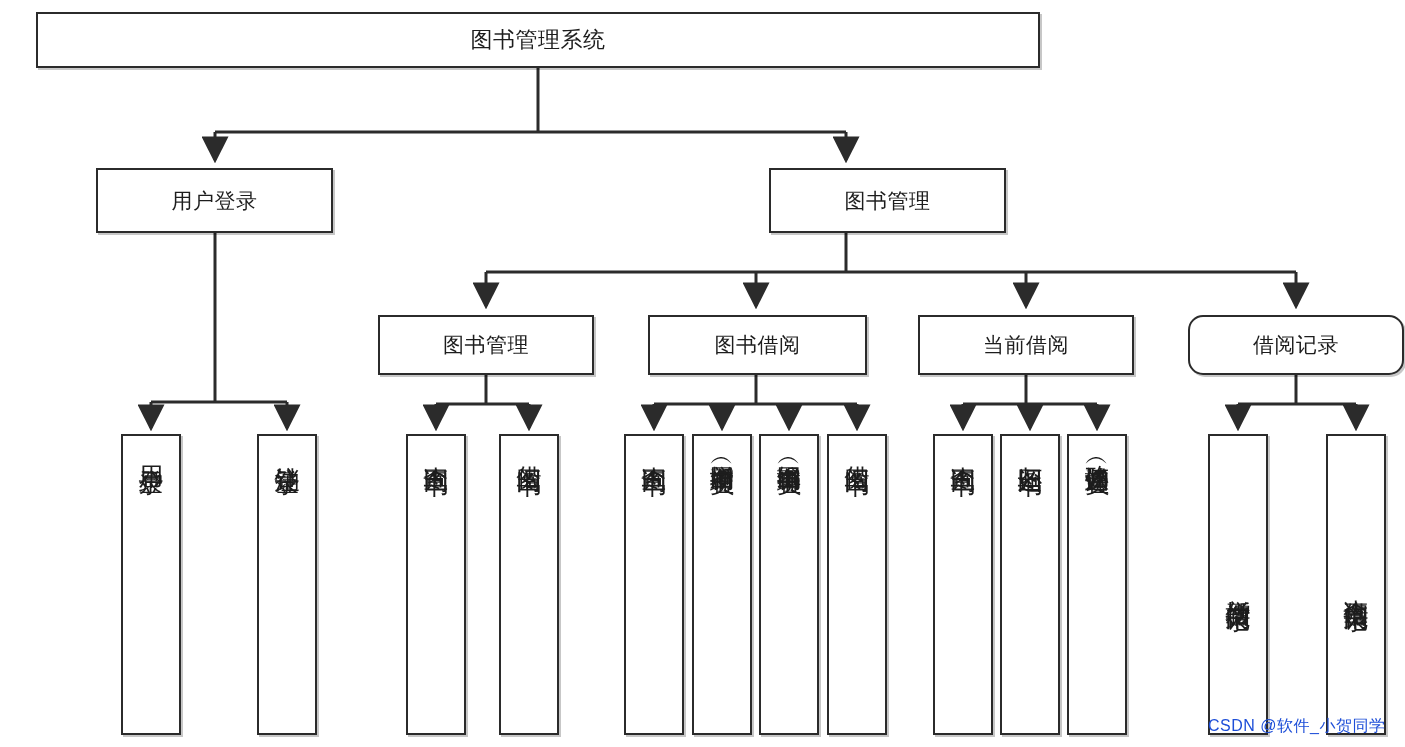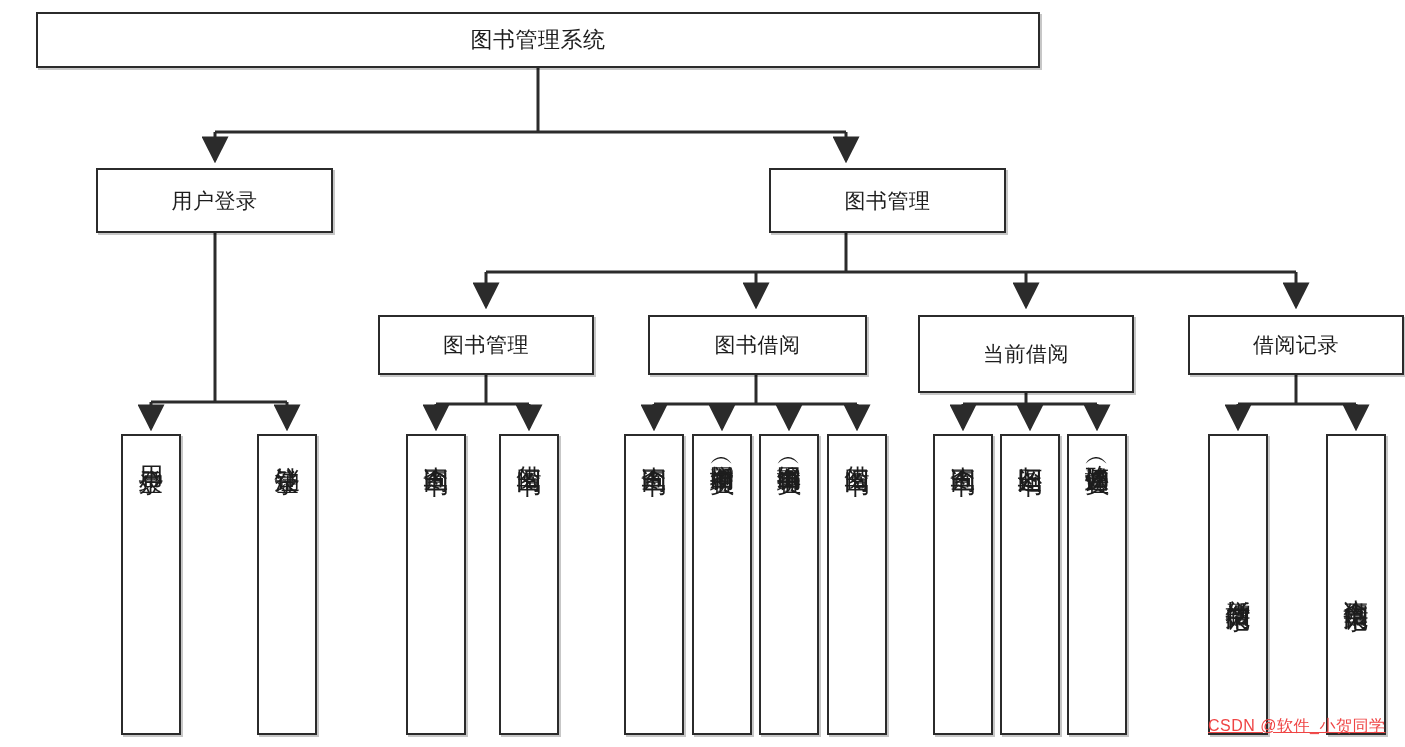"当前借阅" div.node { height: 78px -> 60px }
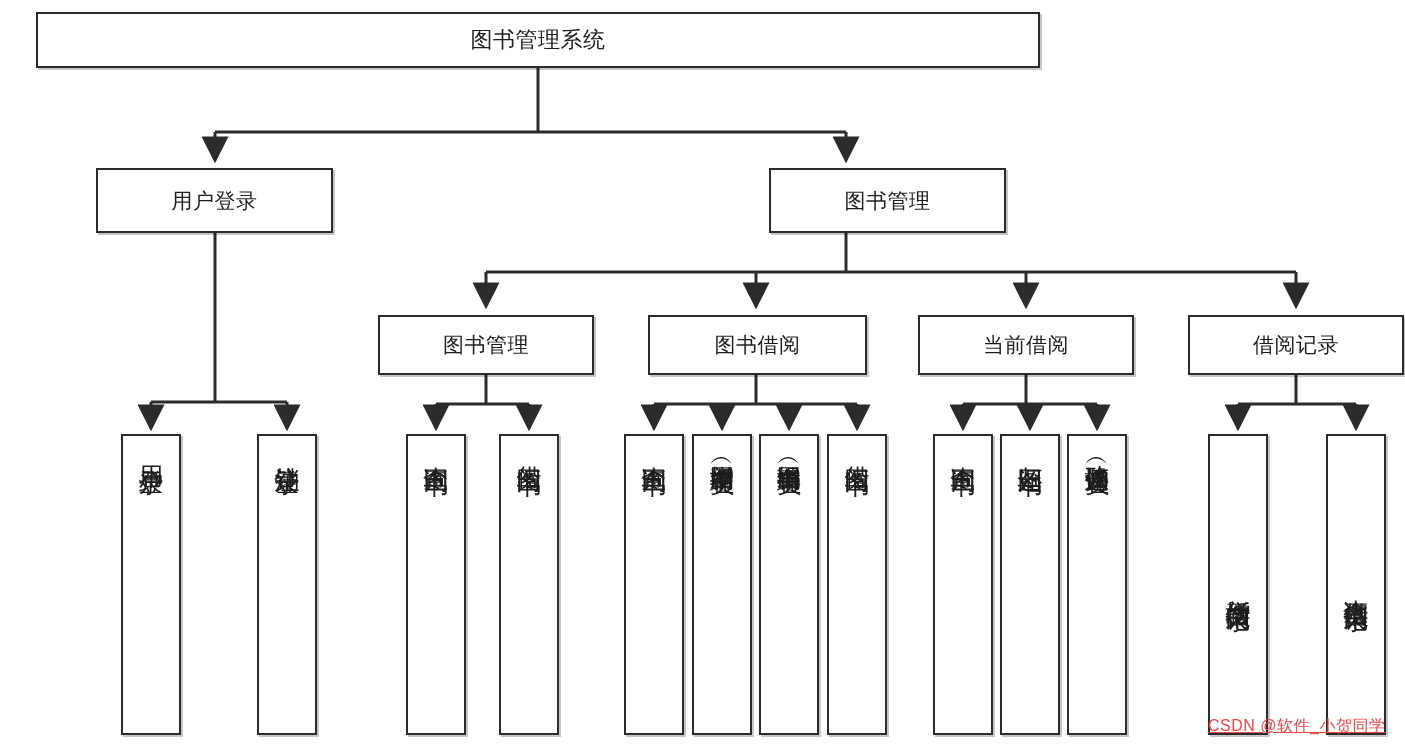"借阅记录" div.node { border-radius: none -> 15px }
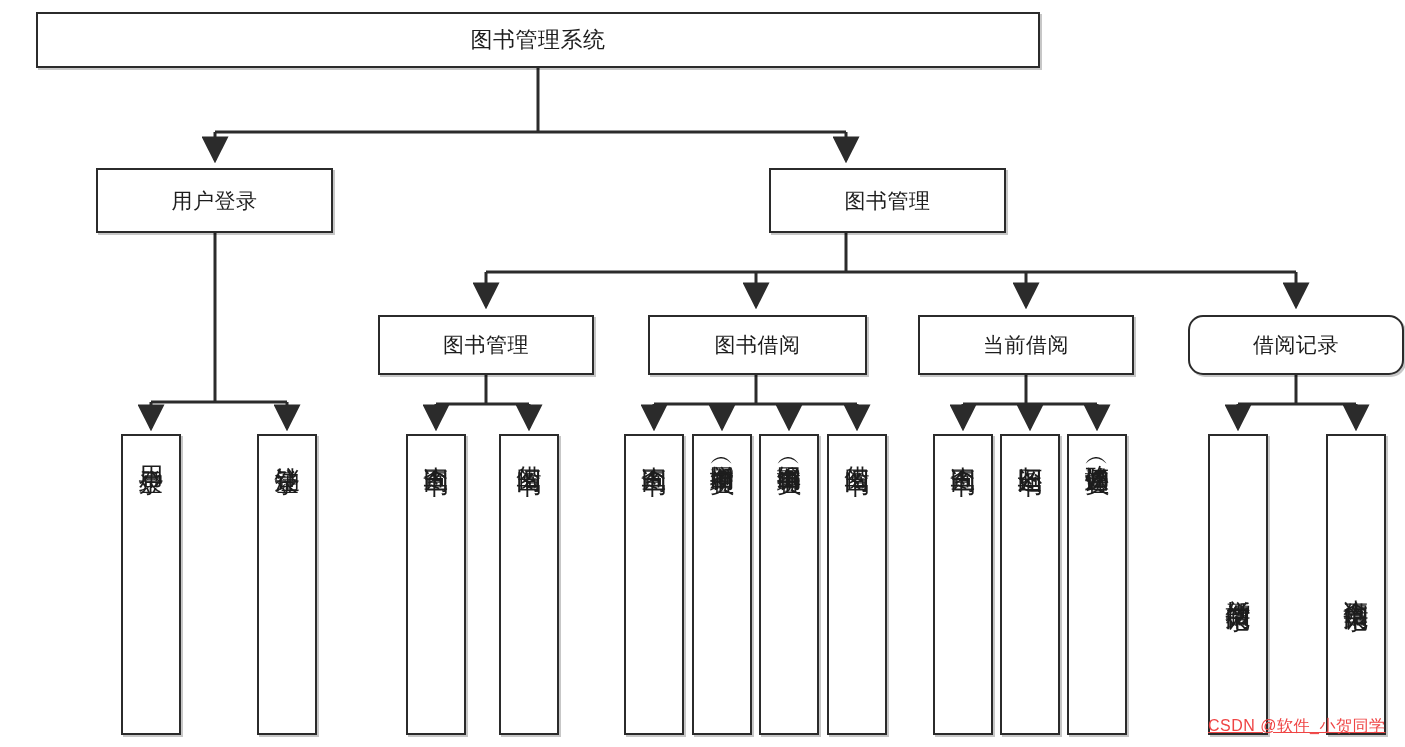"CSDN @软件_小贺同学" .watermark { color: #ef4444 -> #1d4ed8; text-decoration: underline -> none }
